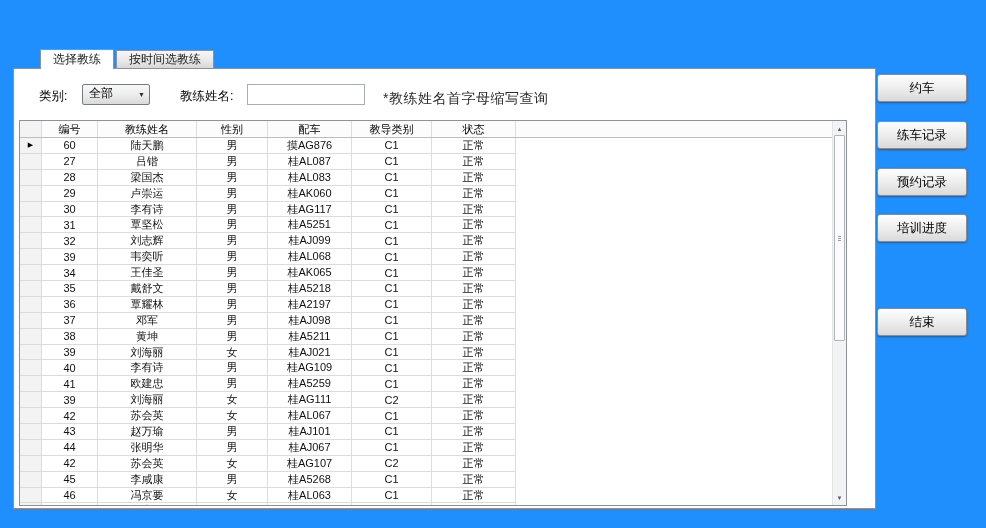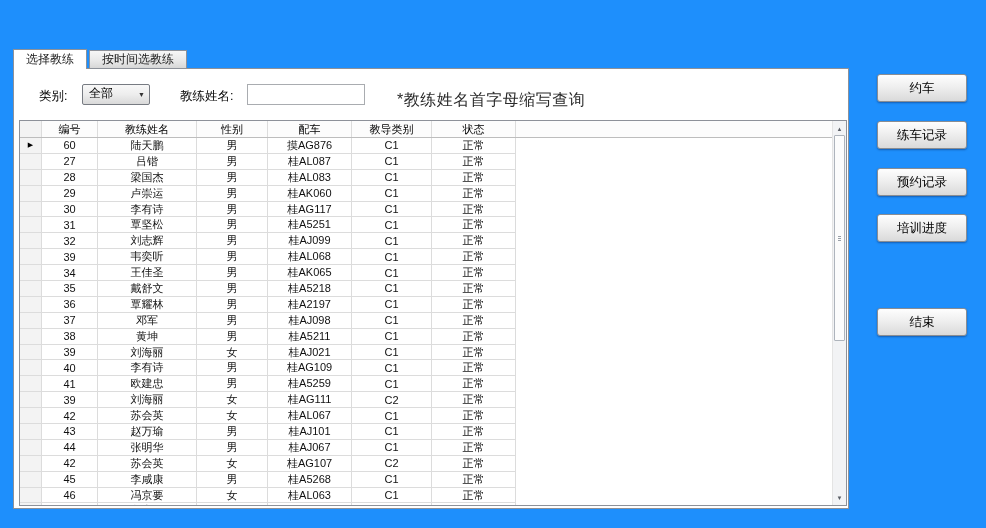"选择教练" .tabcontrol { padding-left: none -> 27px }
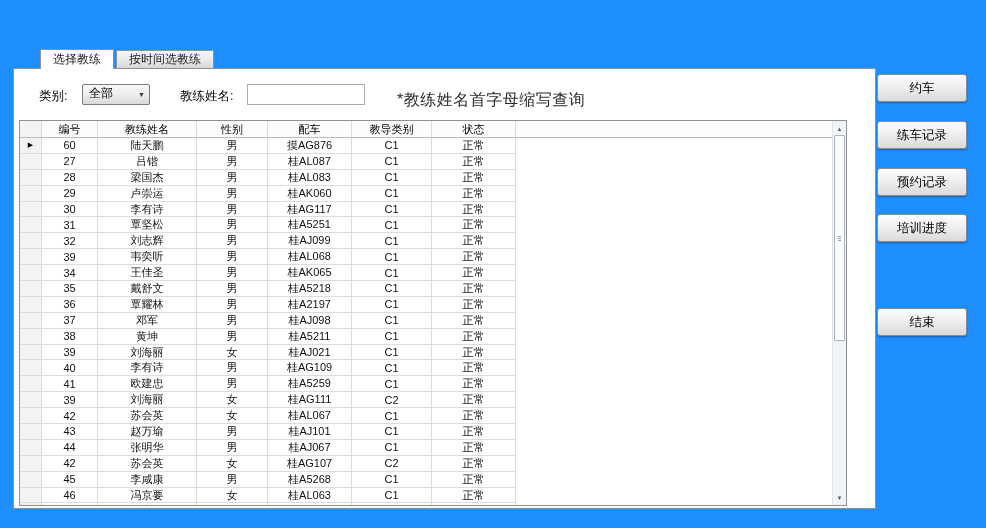"*教练姓名首字母缩写查询" .hint { font-size: 16px -> 14px; left: 383px -> 369px }
